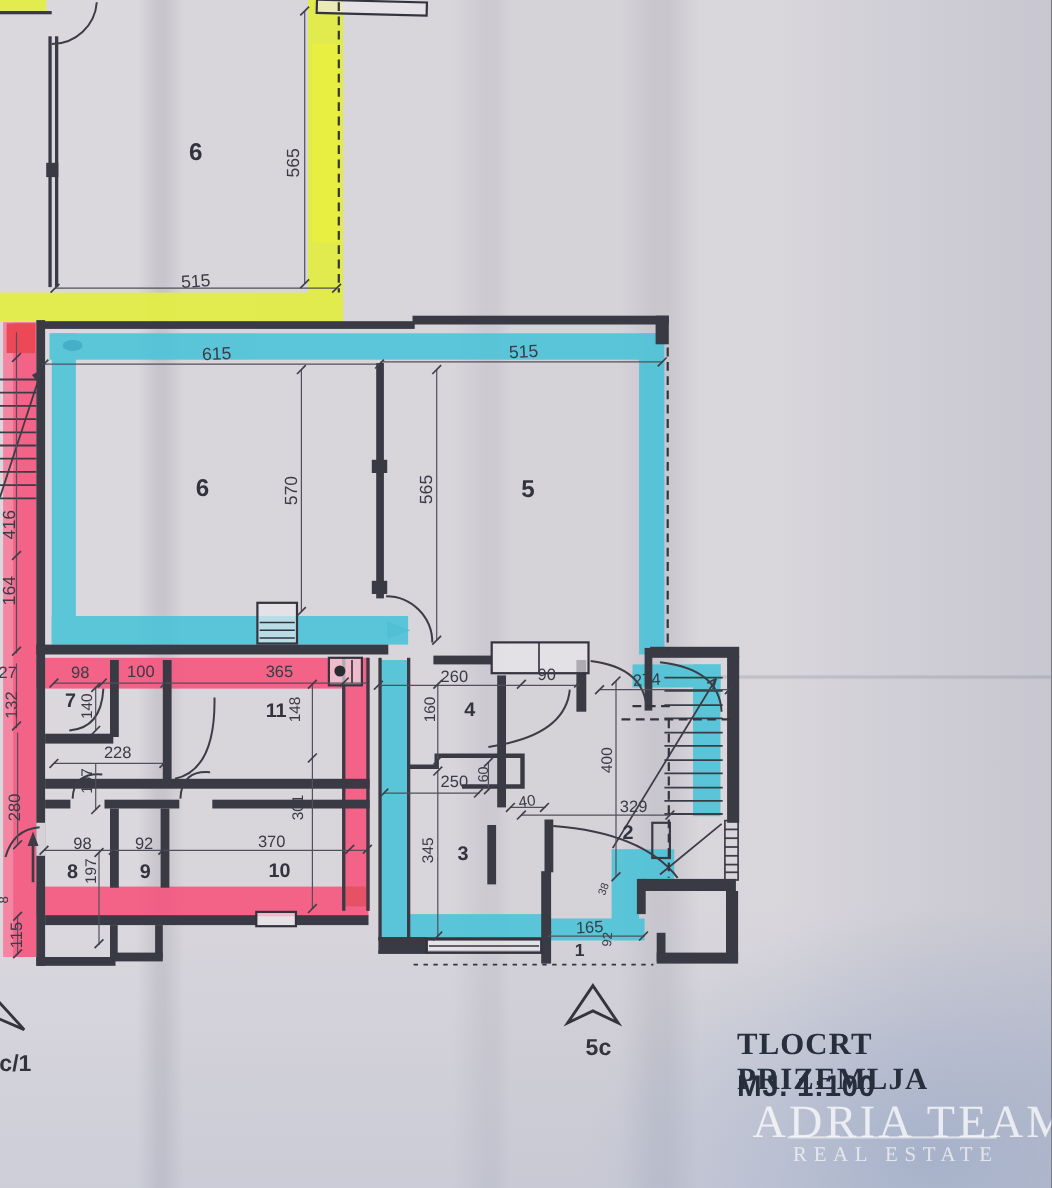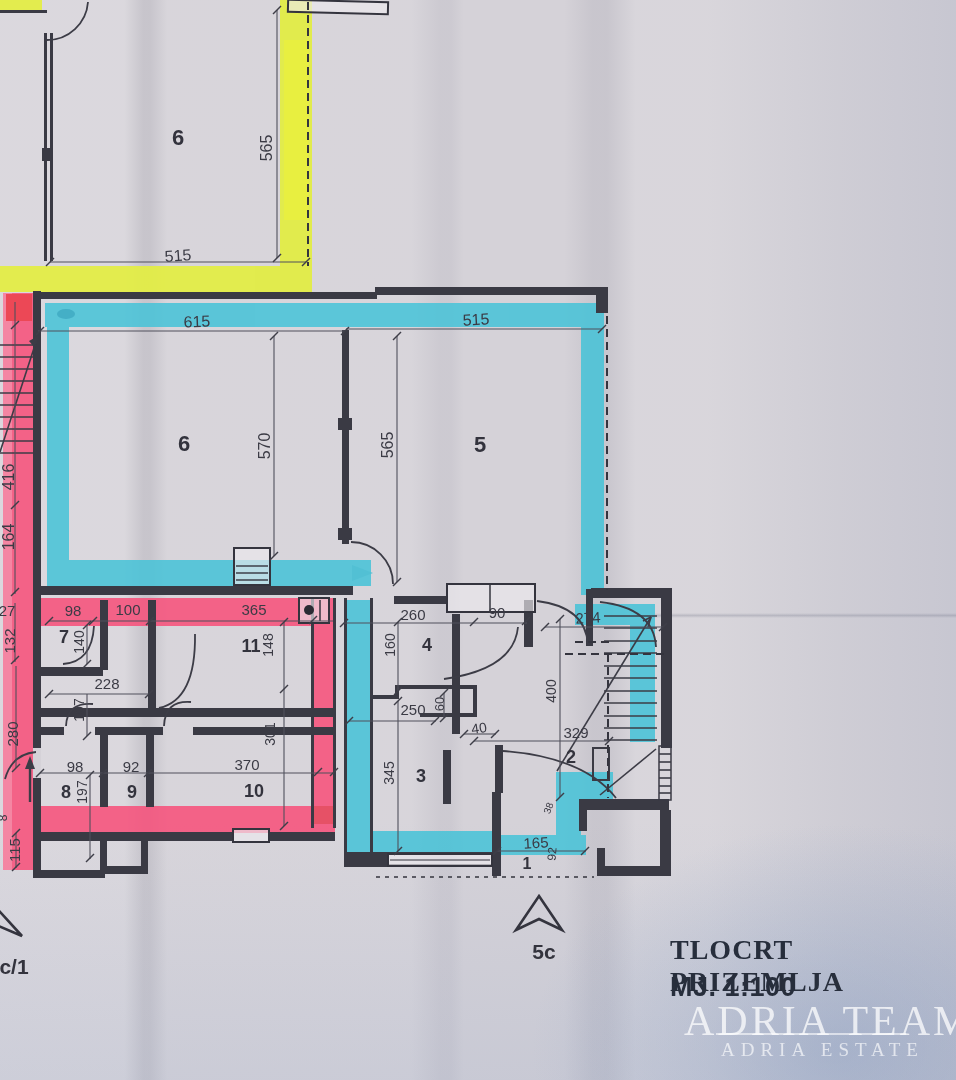"ADRIA ESTATE" div.wm2 { text: ADRIA -> REAL }
